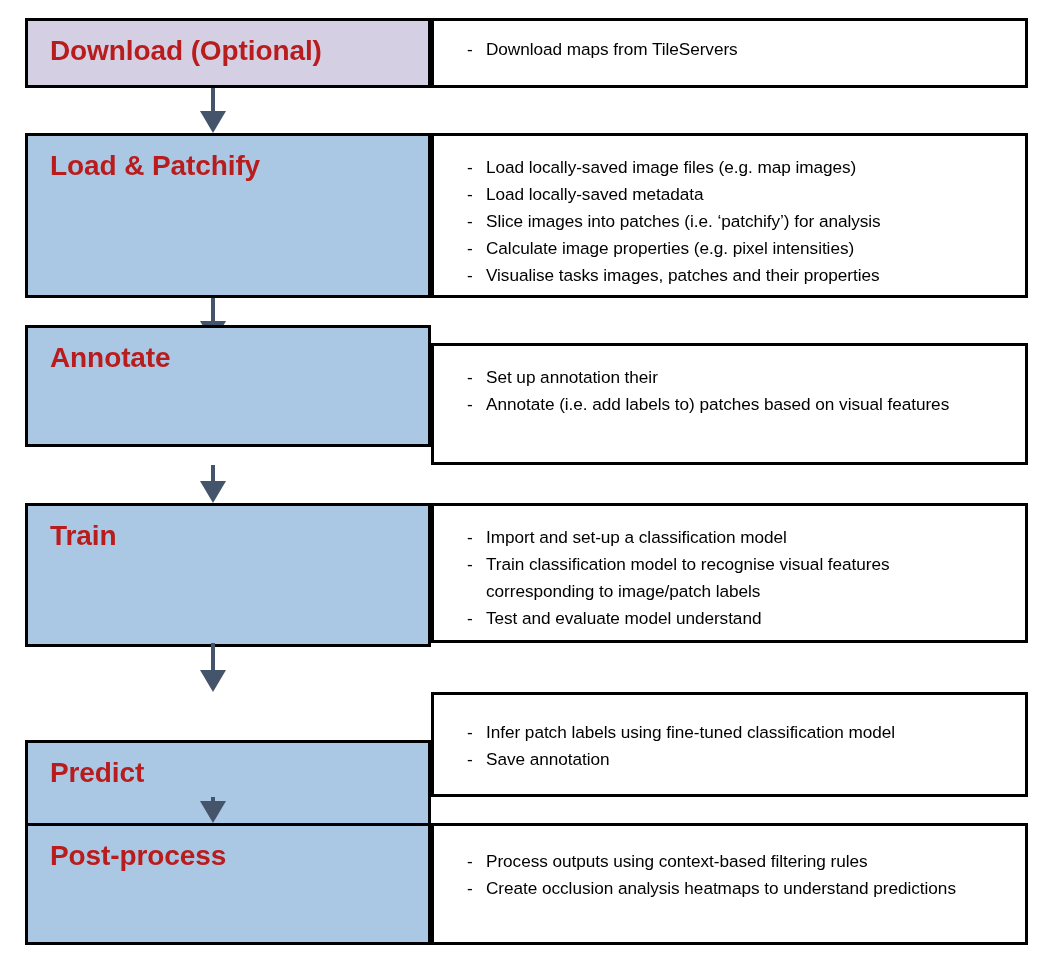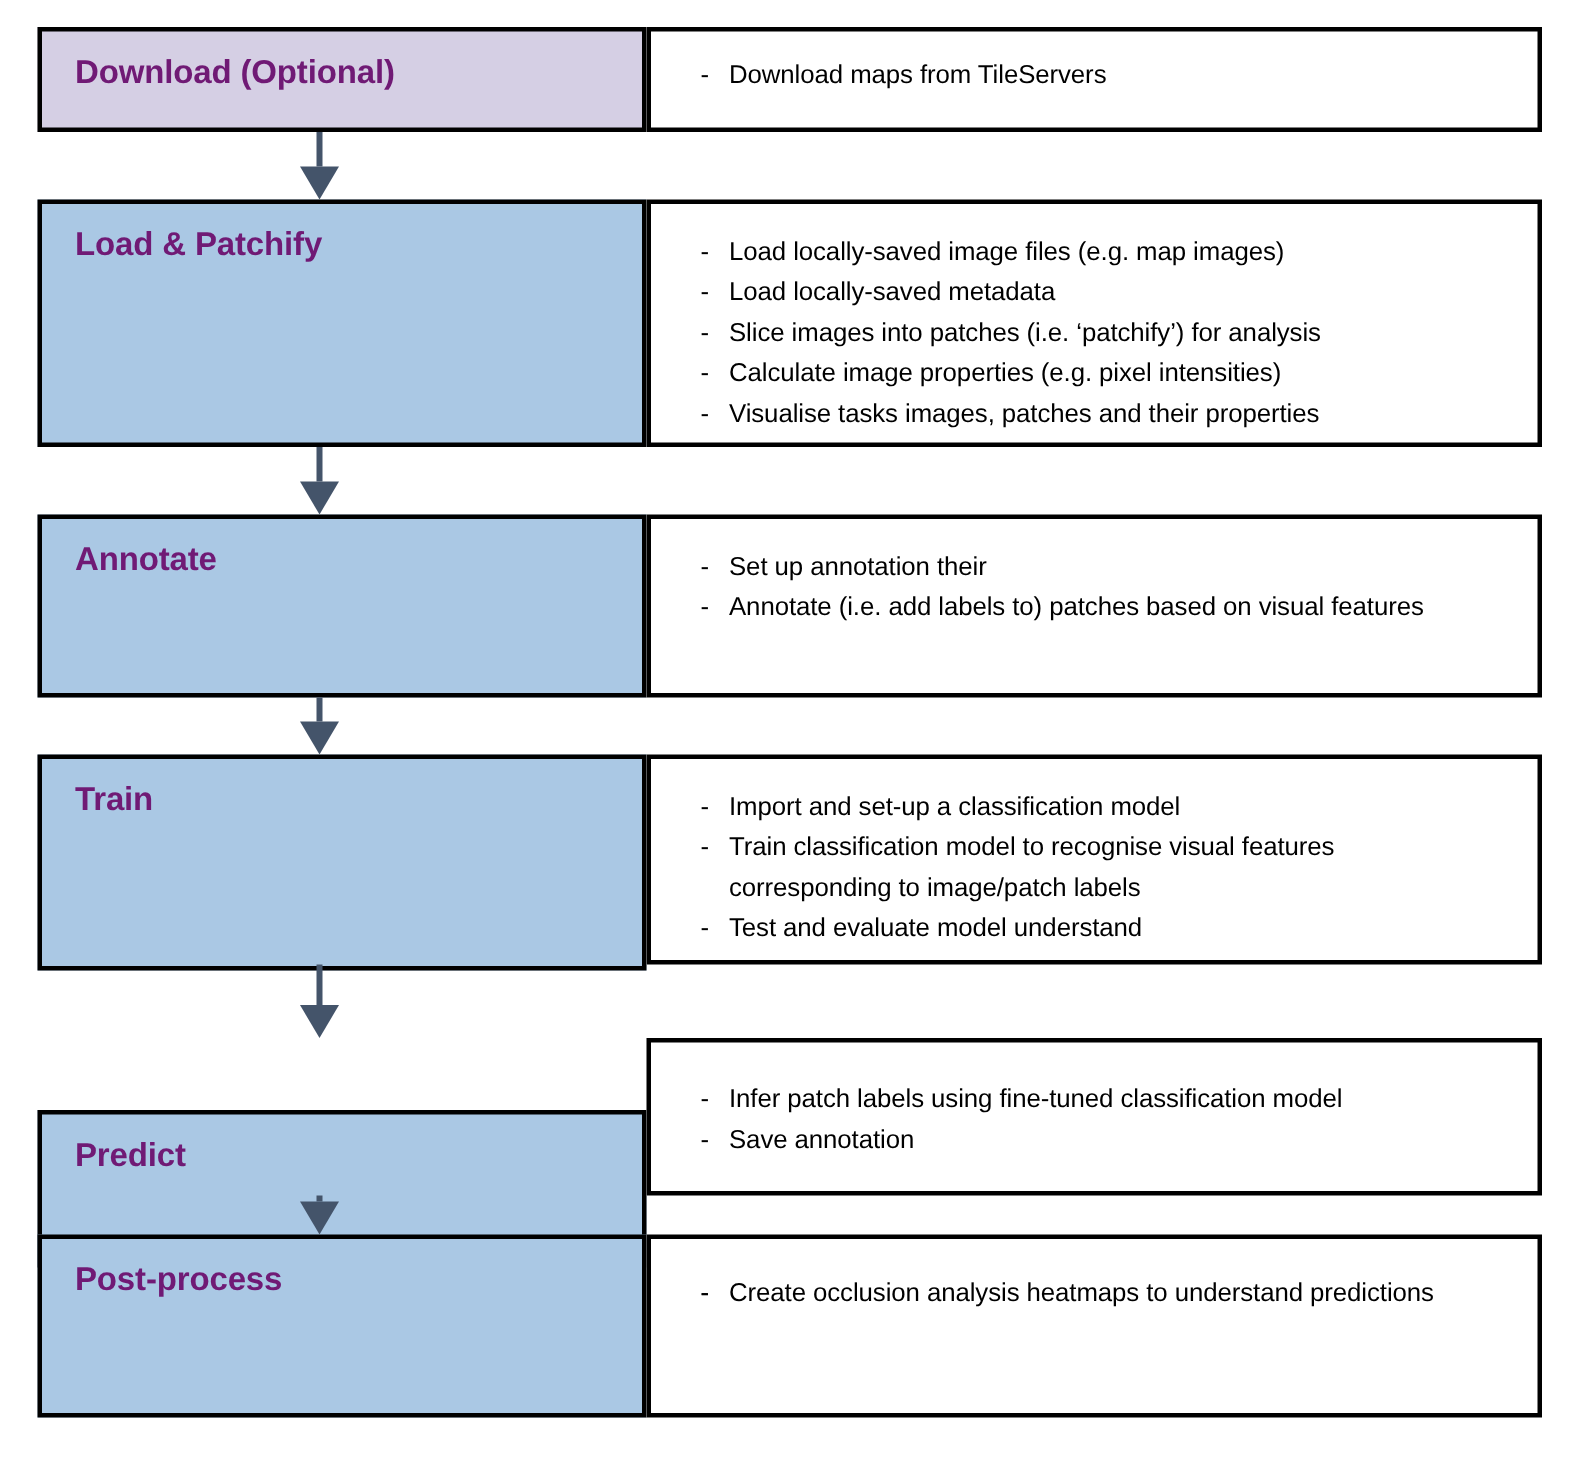"Download (Optional)" .stage-label { color: #701a75 -> #b91c1c; font-size: 22px -> 28px }
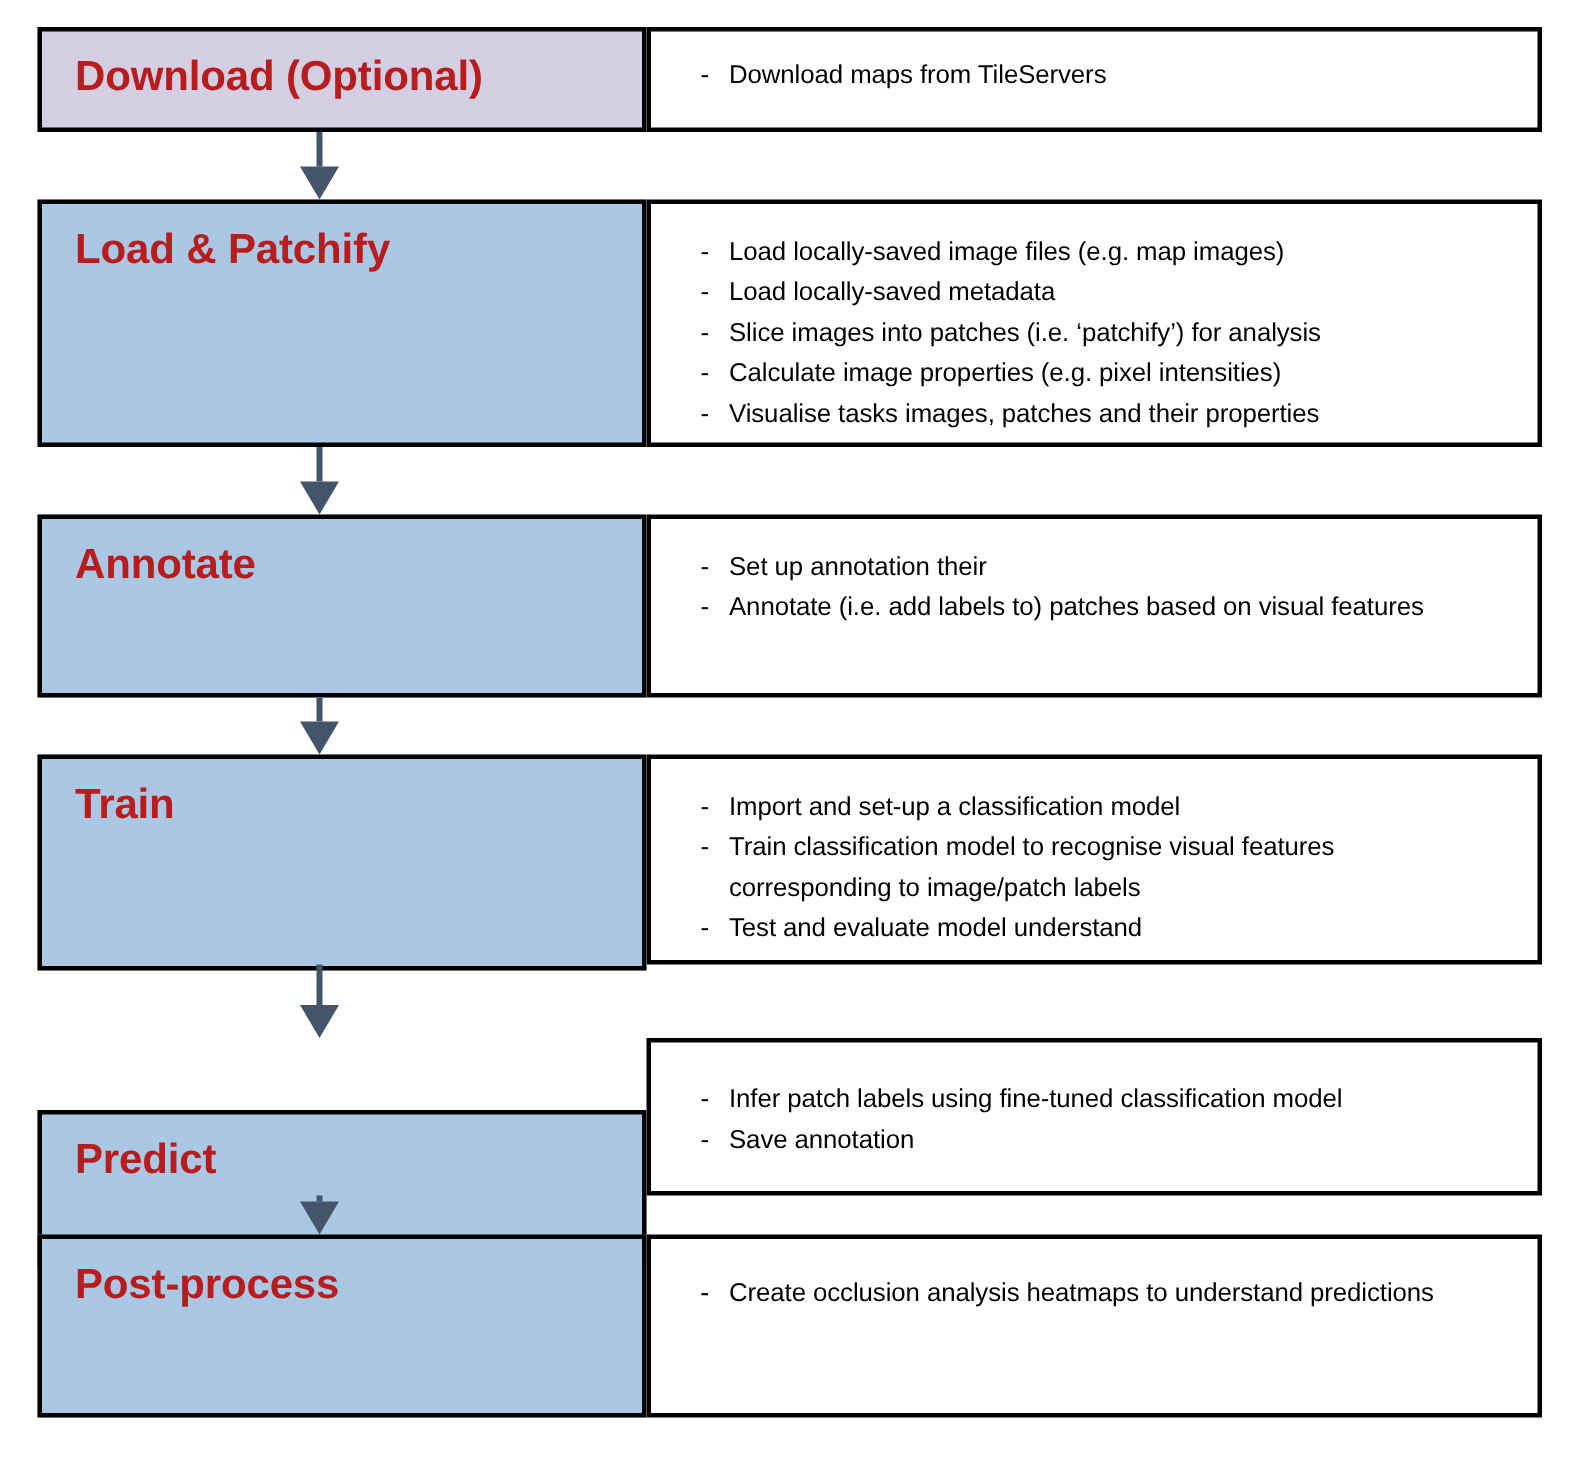"Annotate" div.stage-box { top: 343px -> 325px }
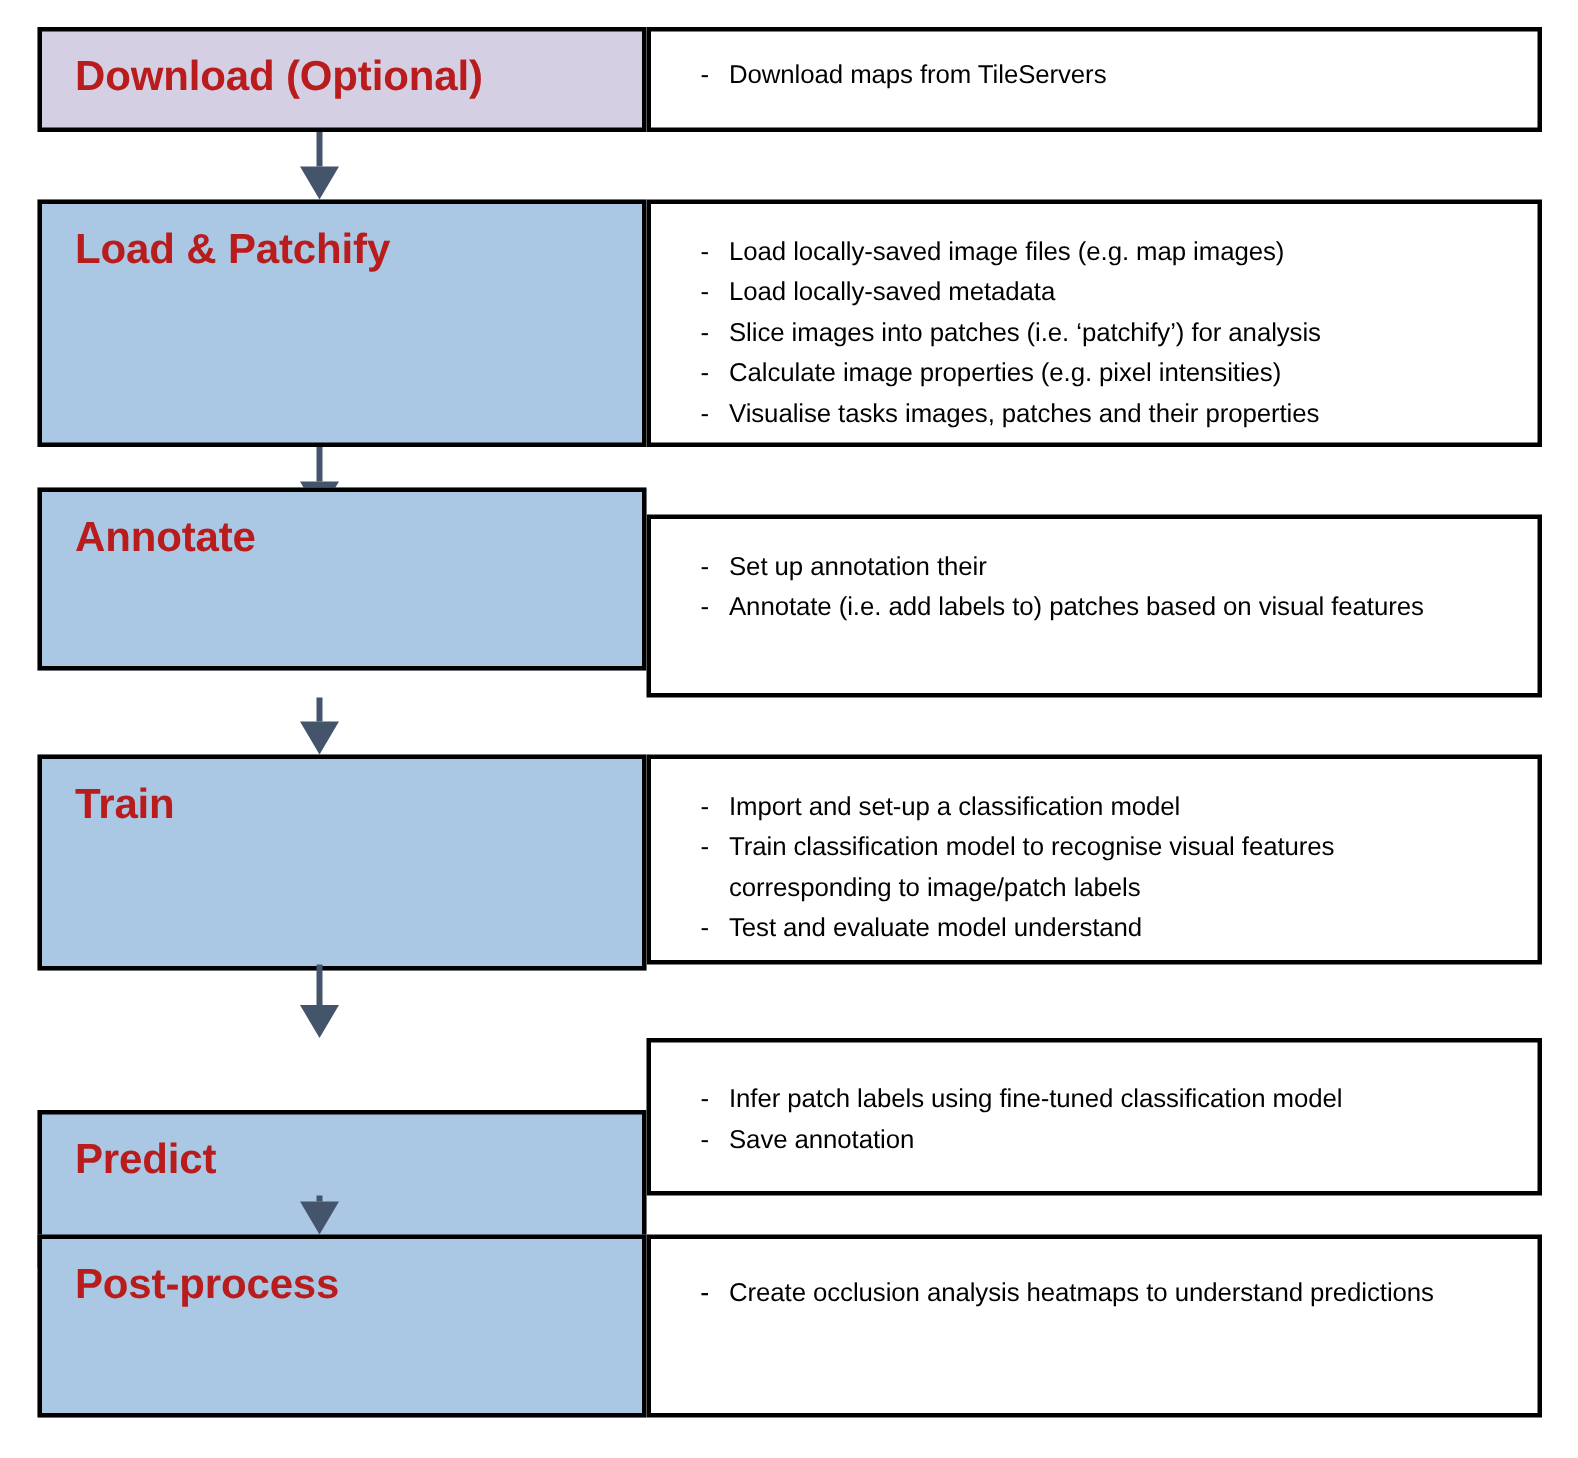"Process outputs using context-based" span { html: none -> <span>Process outputs using context-based filtering rules</span> }
